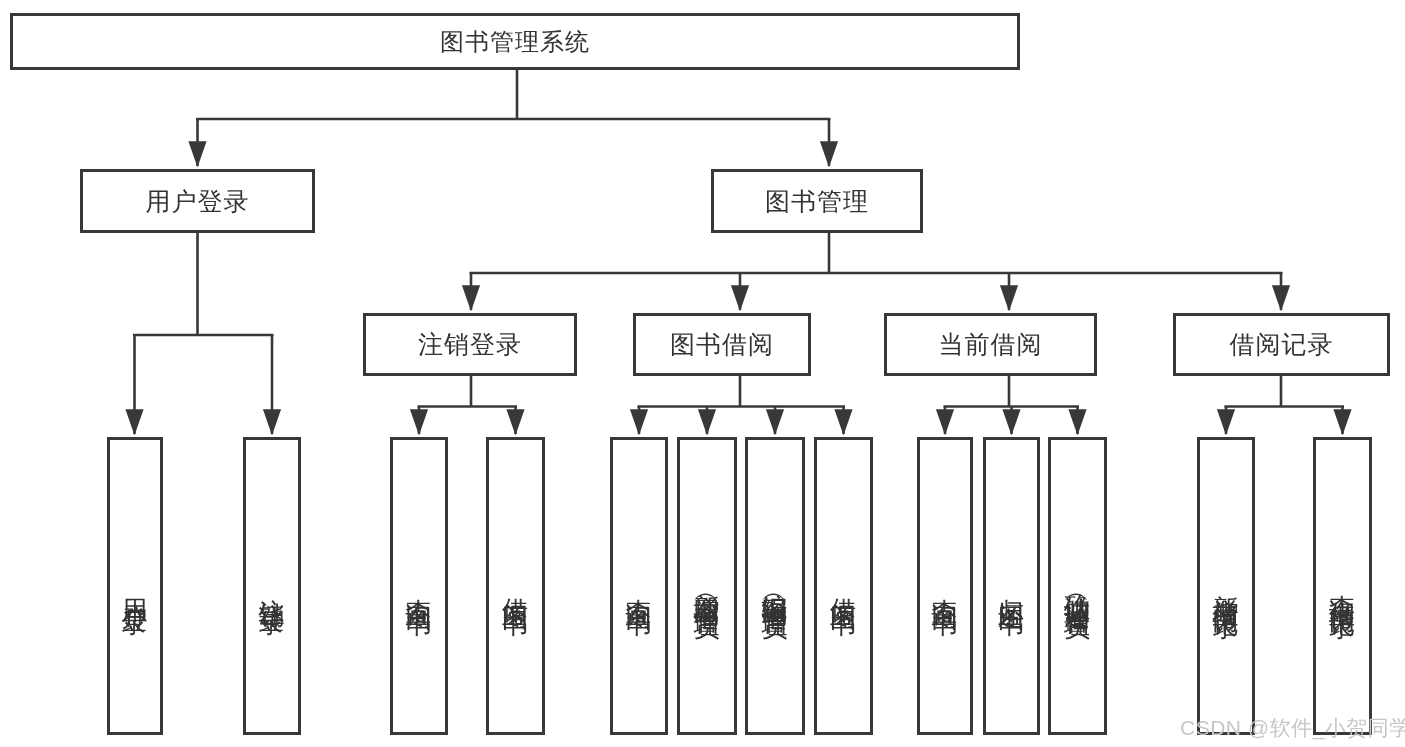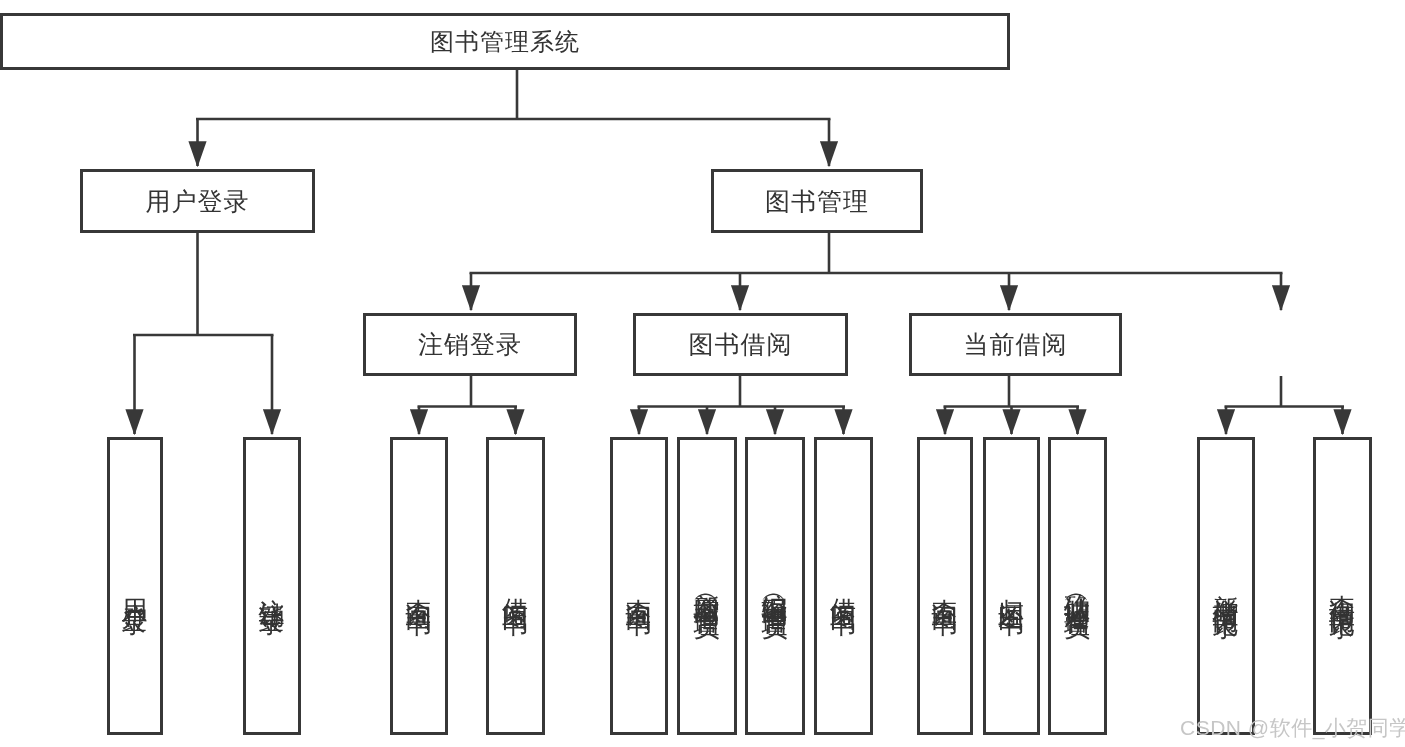"图书管理系统" div.node { left: 0 -> 10px }
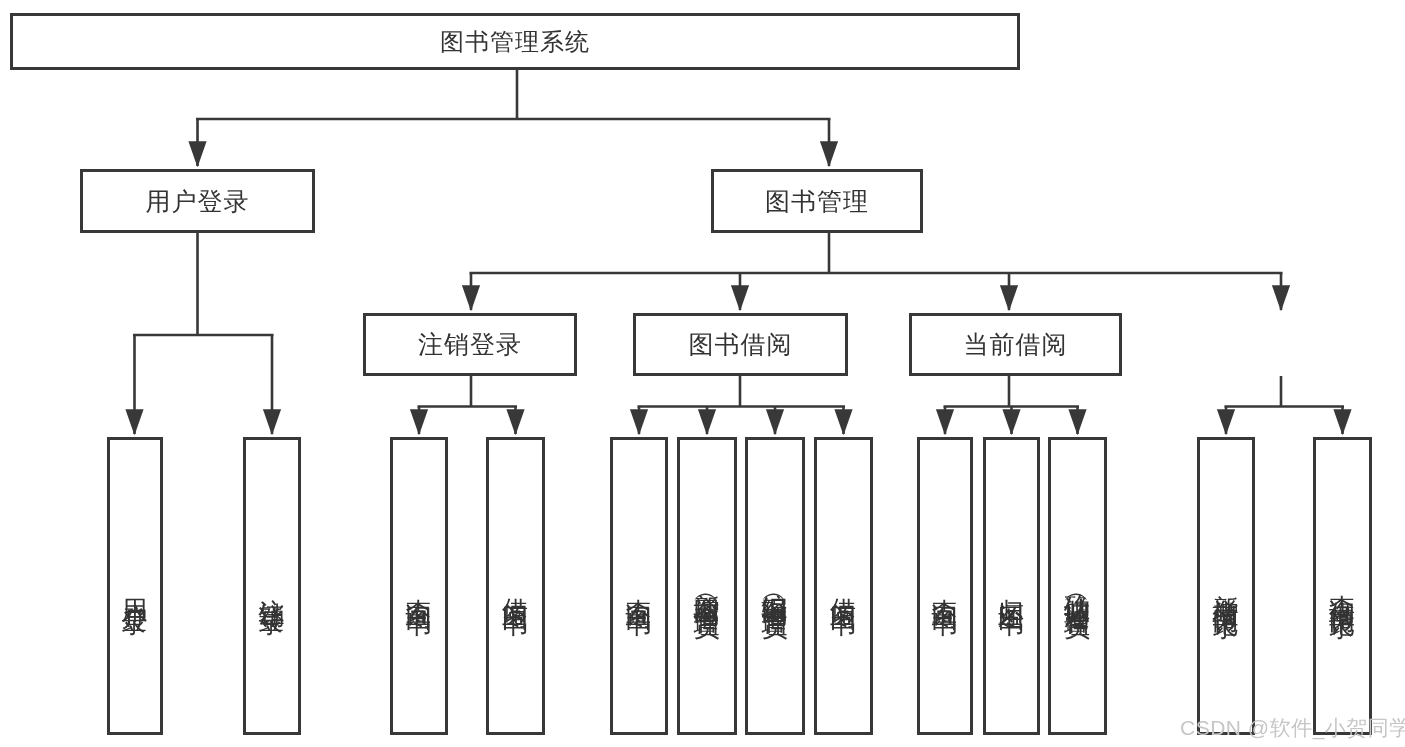"图书借阅" div.node { width: 215px -> 178px }
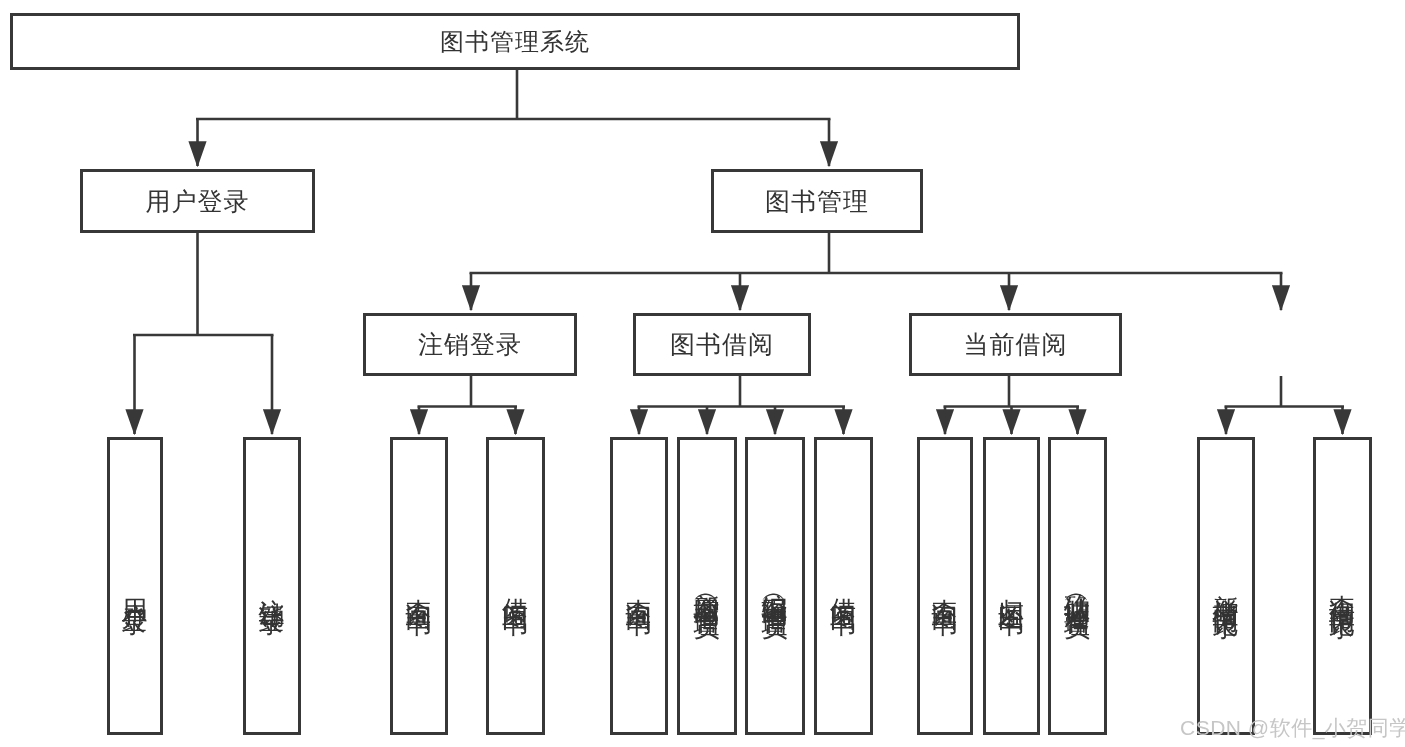"当前借阅" div.node { left: 909px -> 884px }
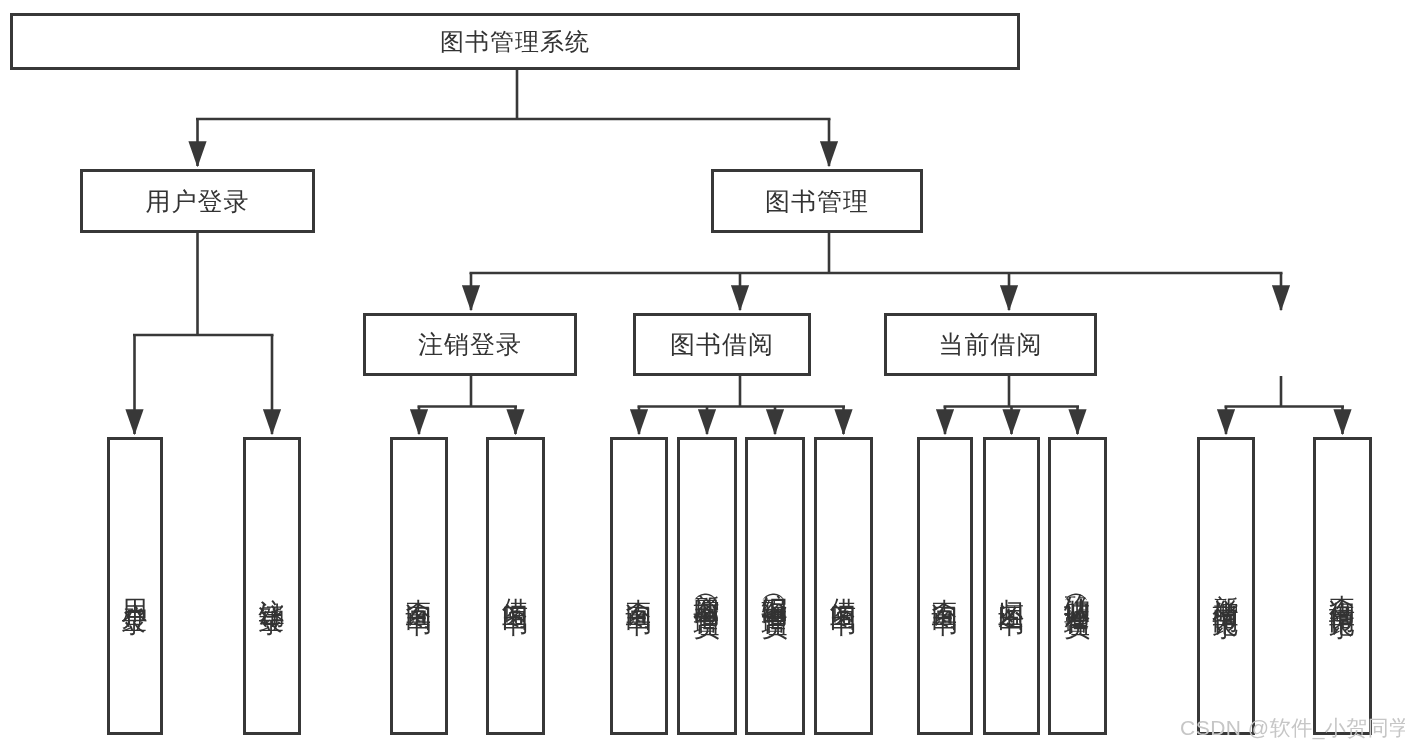"借阅记录" div.node { html: none -> <div> <span>借阅记录</span> </div> }
